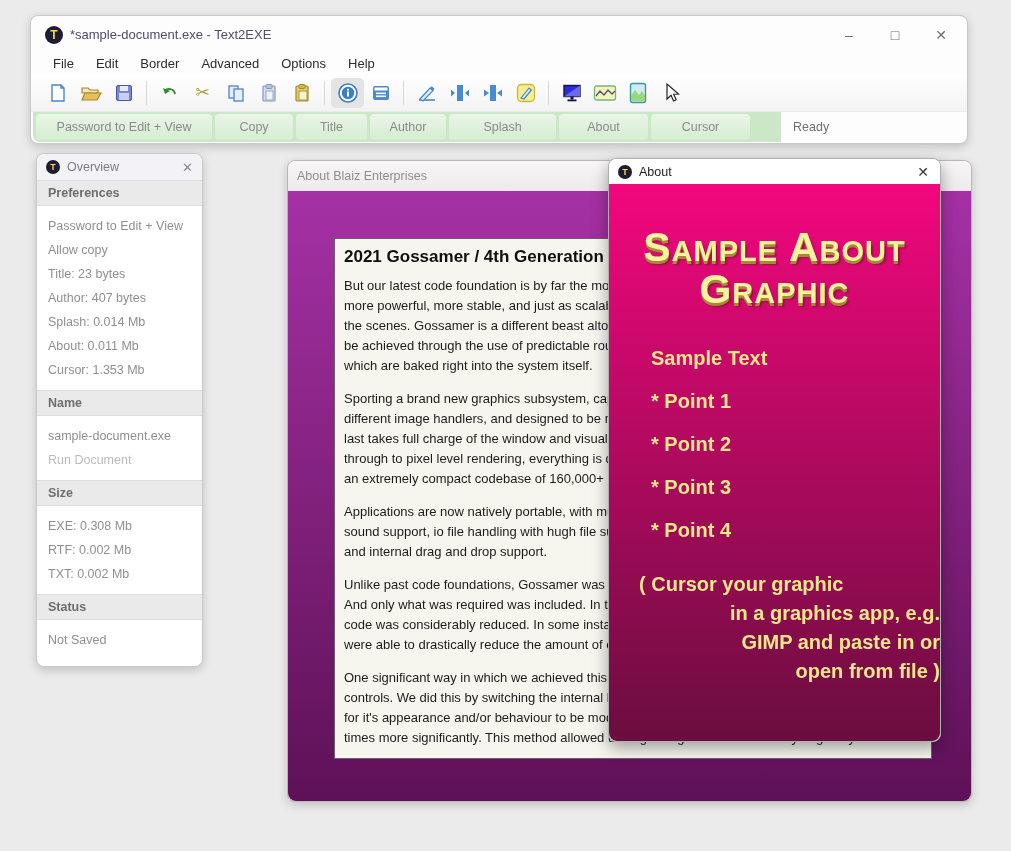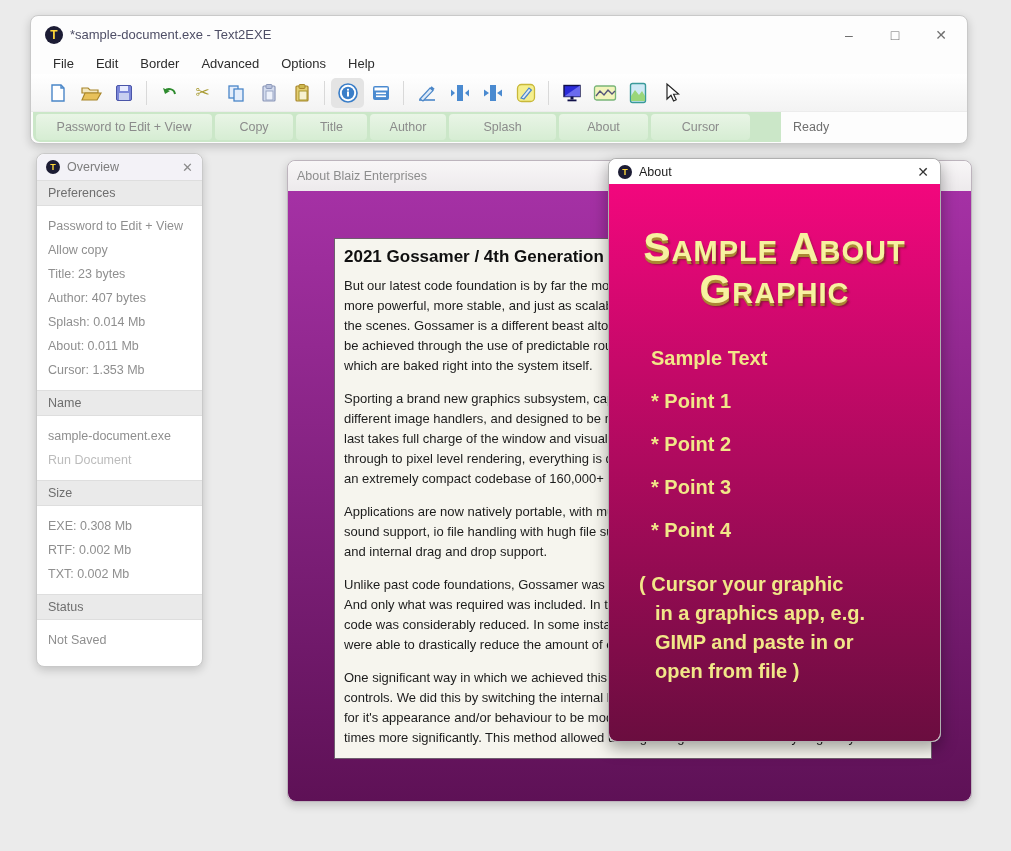"Preferences" .ov-header { font-weight: normal -> bold }
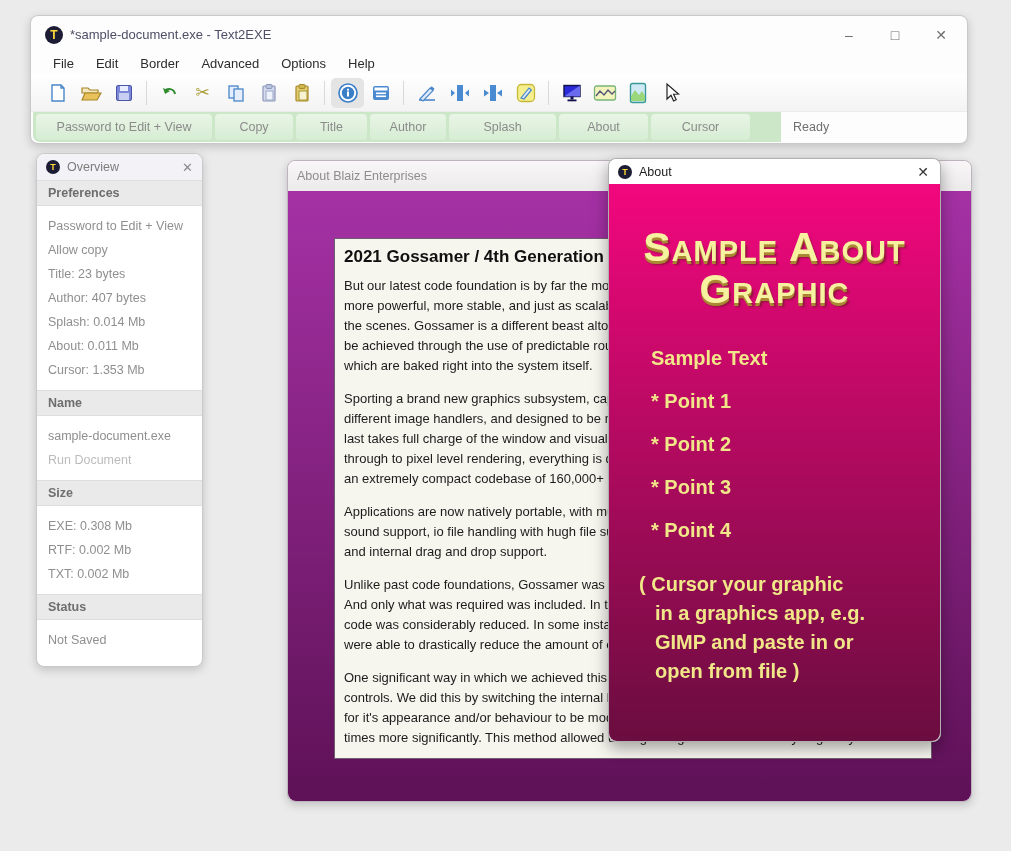"in a graphics app, e.g." .about-note.indent { text-align: none -> right }
